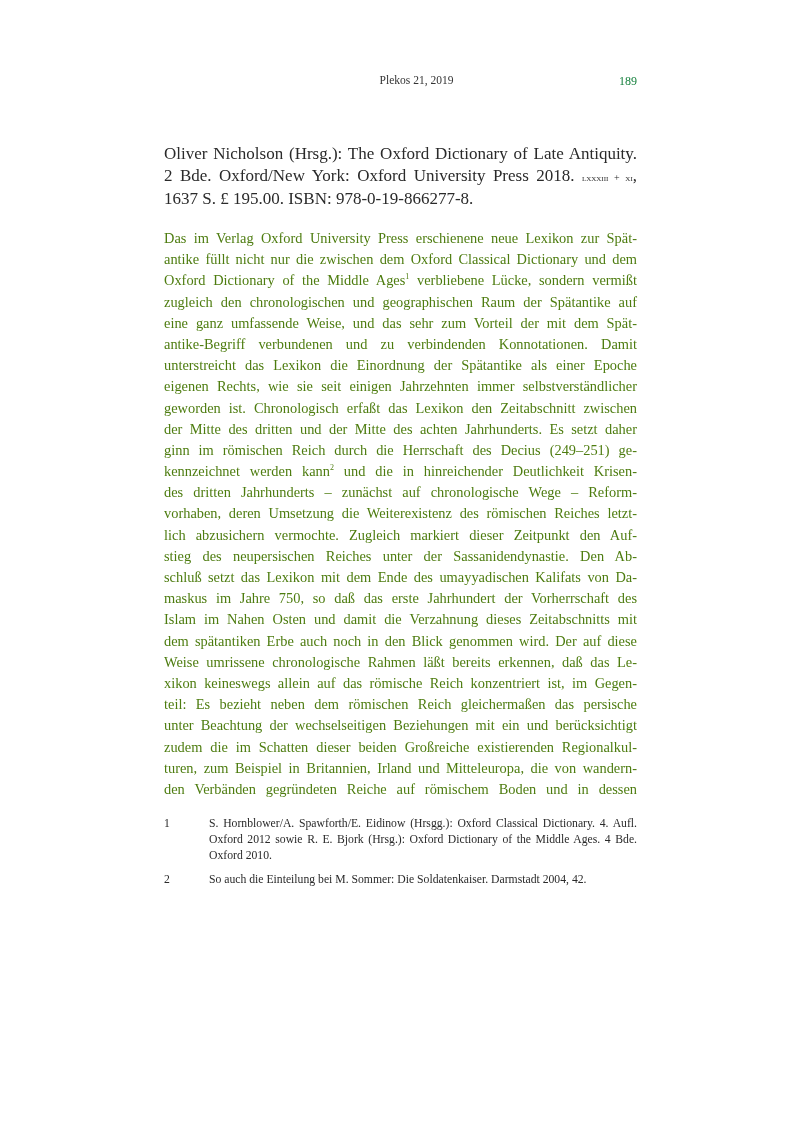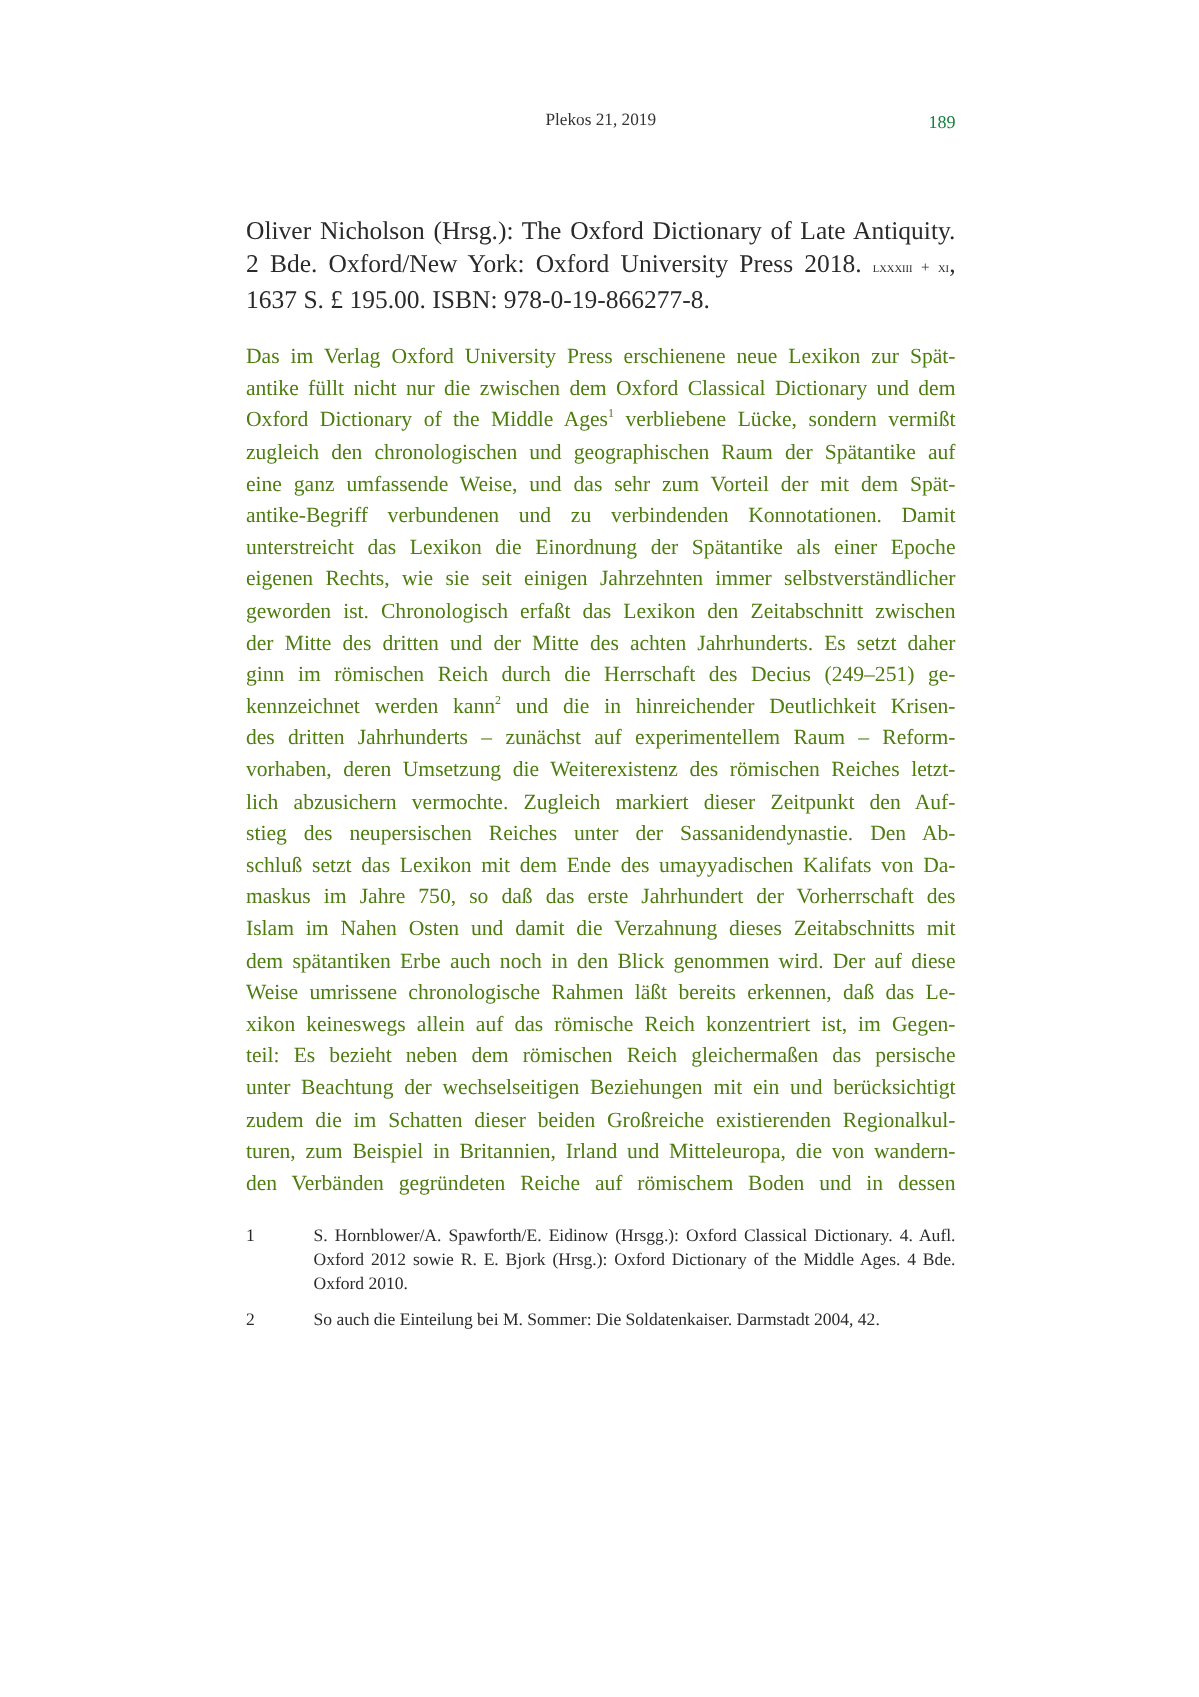"Plekos 21, 2019" .running-title { left: 0 -> 16px }
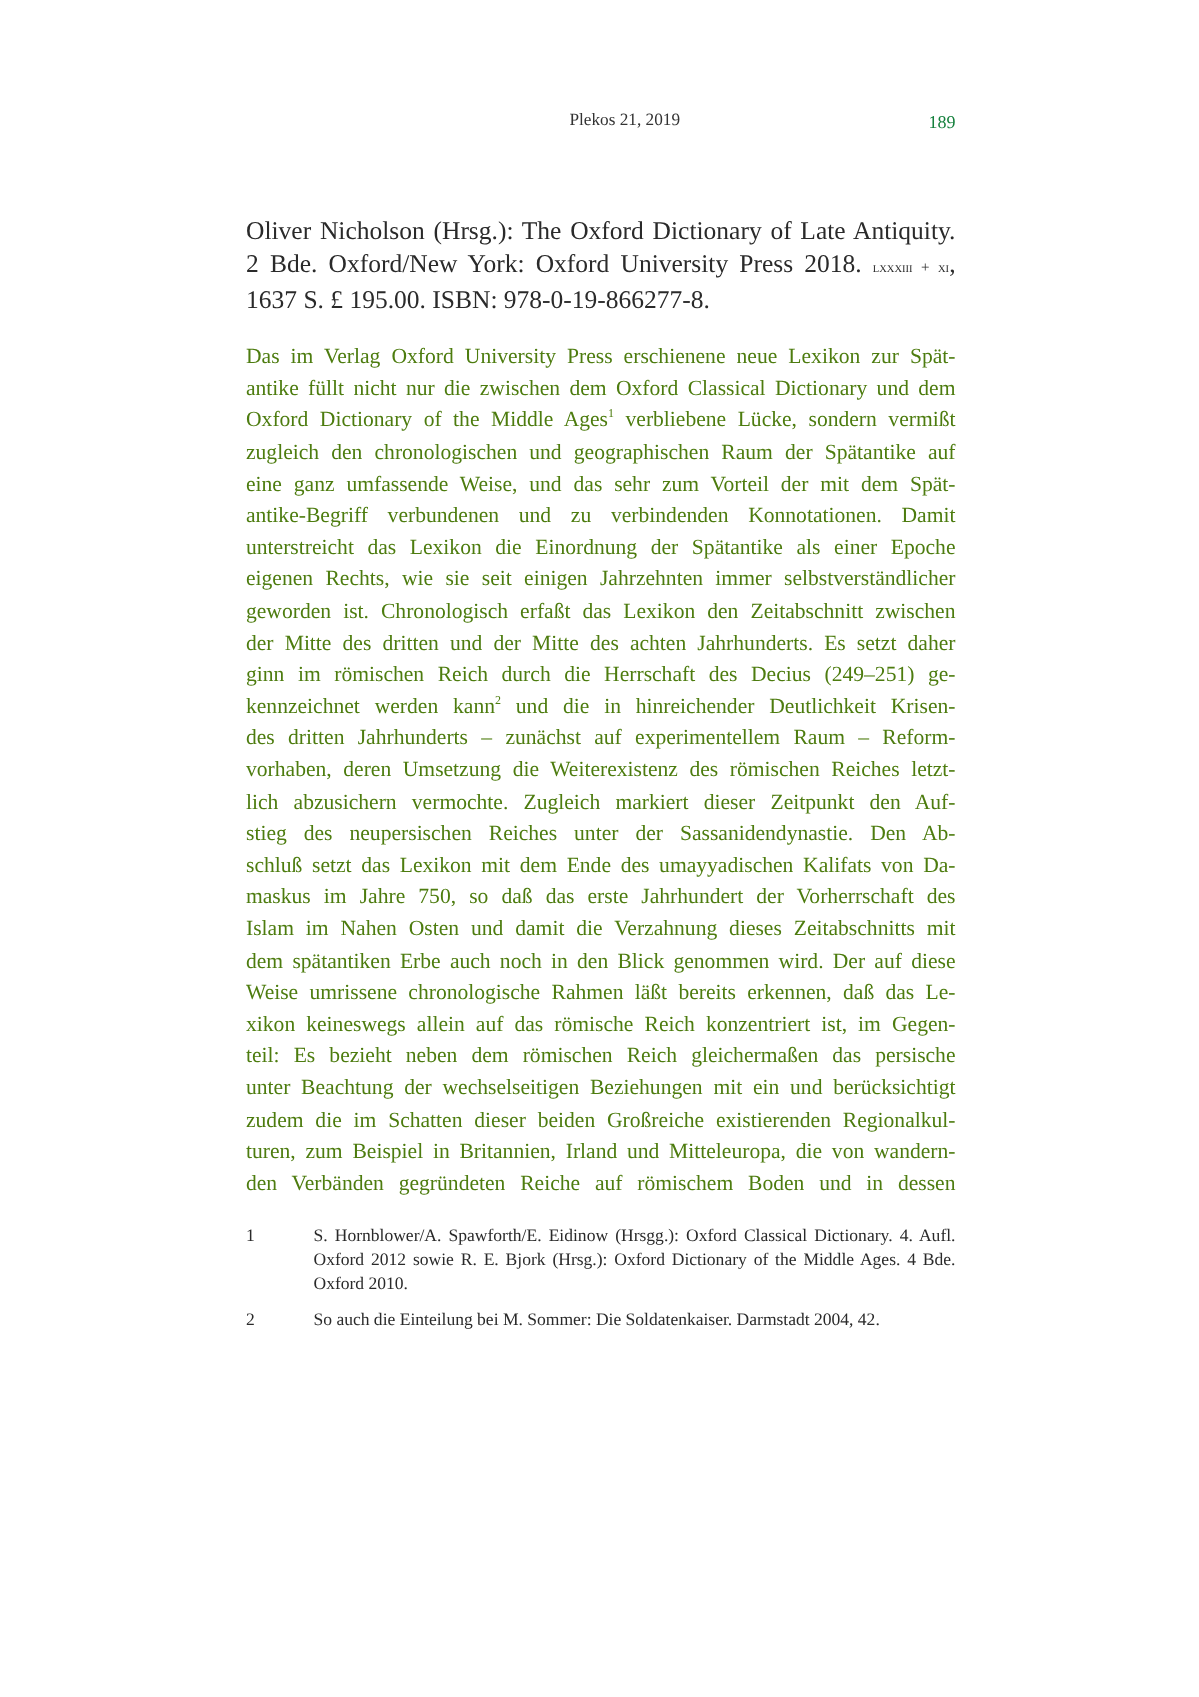"des dritten Jahrhunderts – zunächst" span.line { text: experimentellem Raum -> chronologische Wege }
